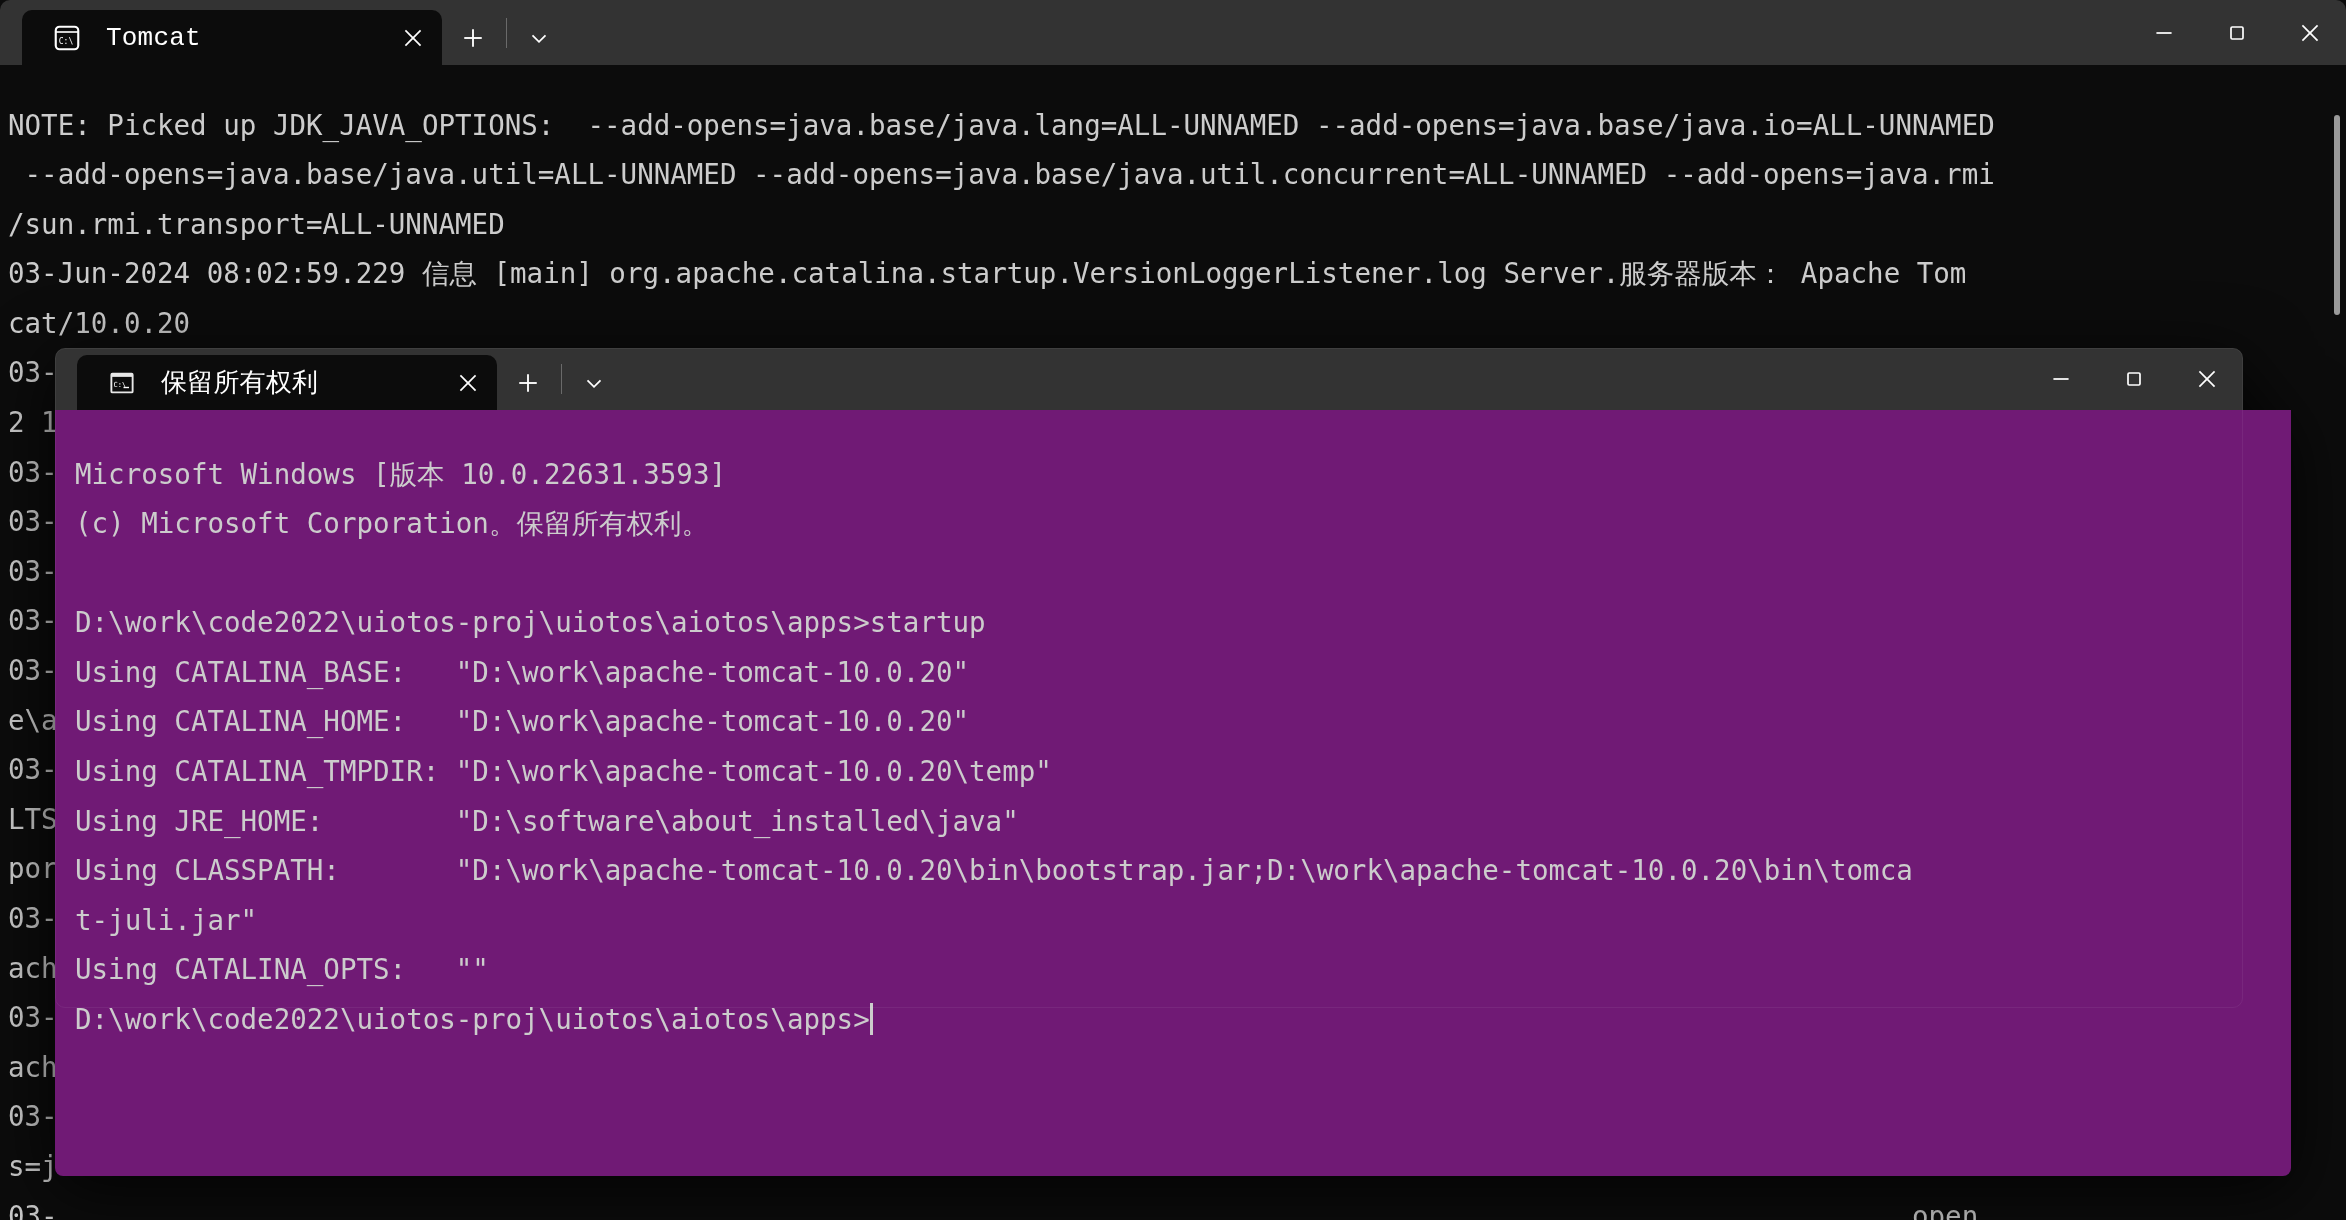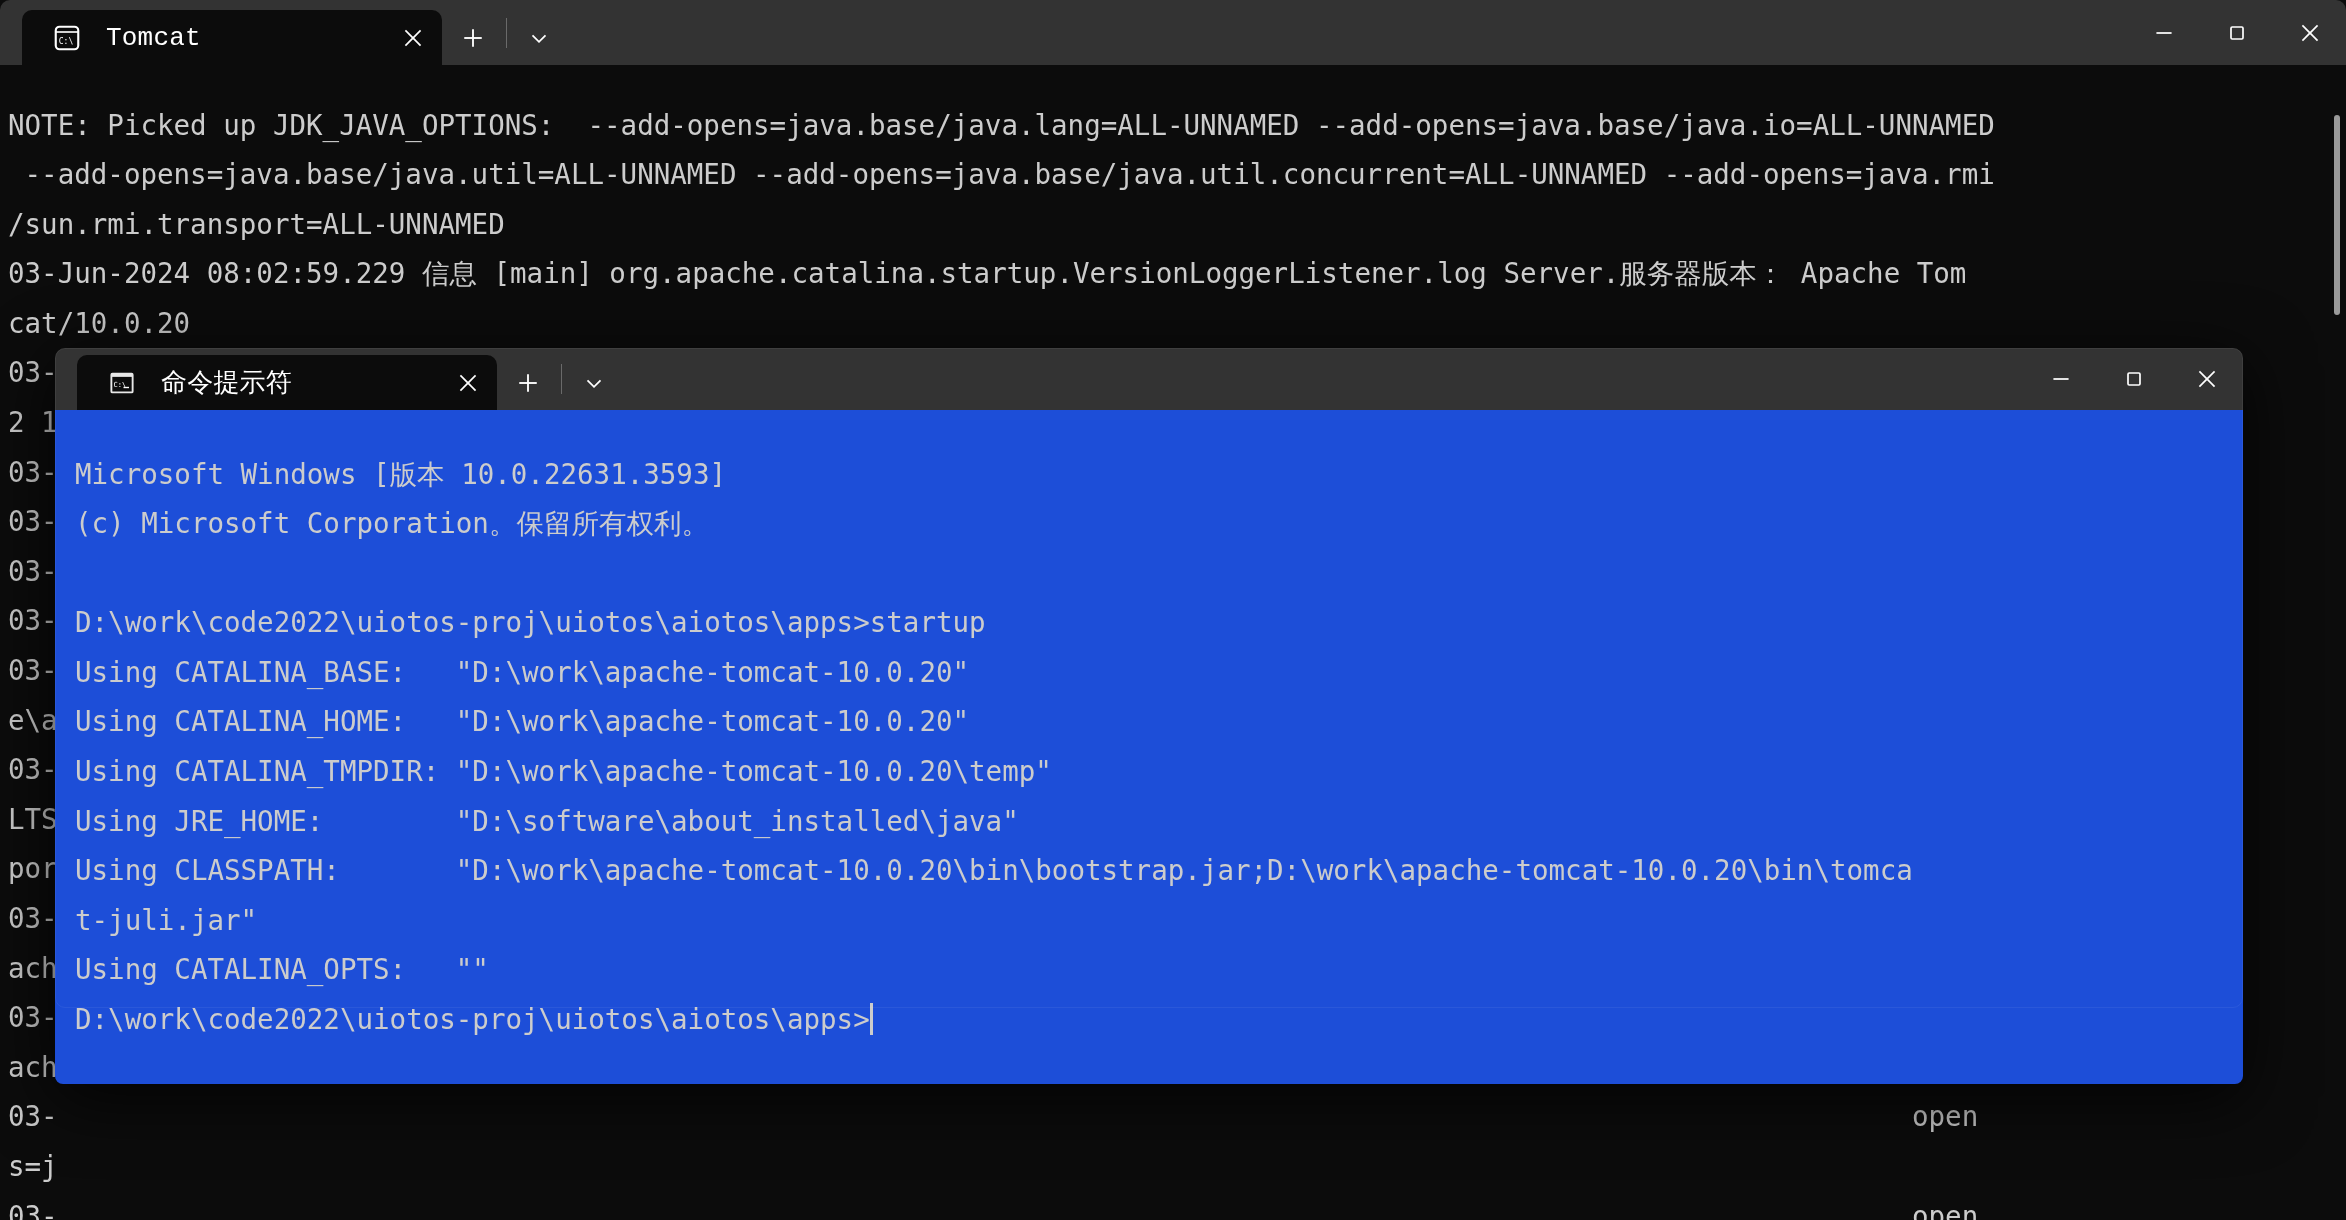"命令提示符" span.tab-title { text: 命令提示符 -> 保留所有权利 }
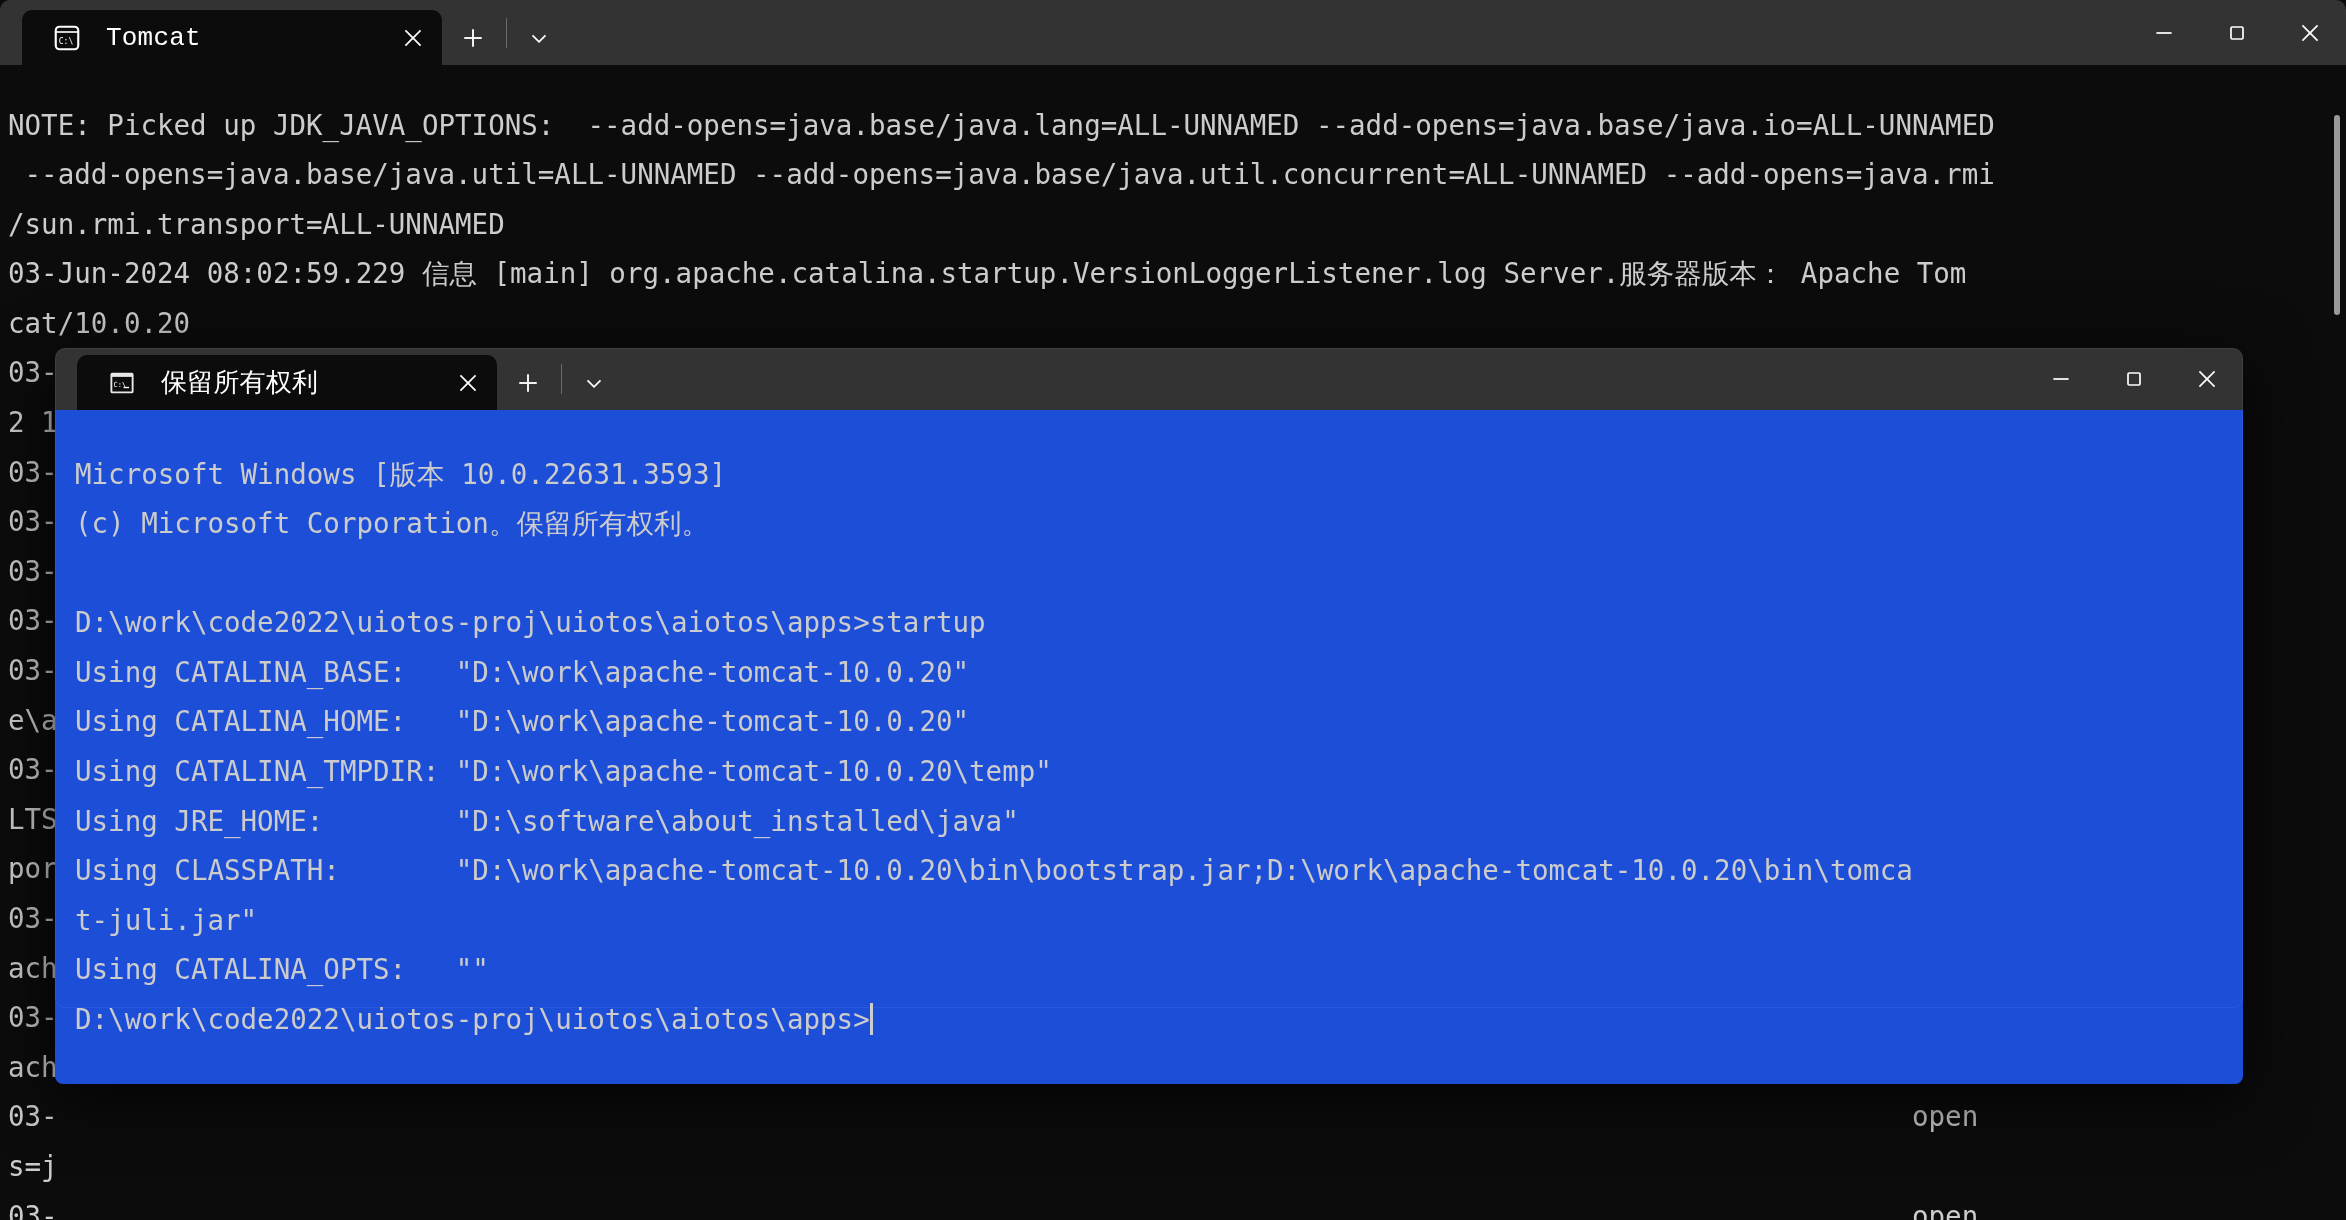"Microsoft Windows [版本 10.0.22631.3593]" #inner-term { background: #1d4ed8 -> #701a75; height: 674px -> 766px; padding-left: none -> 48px }
